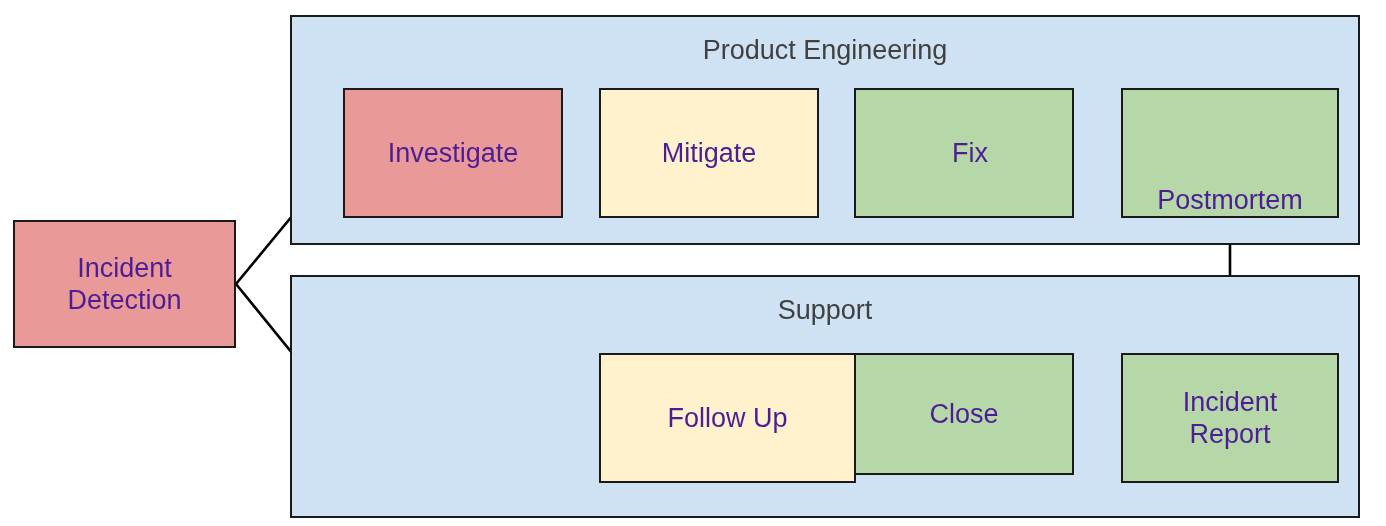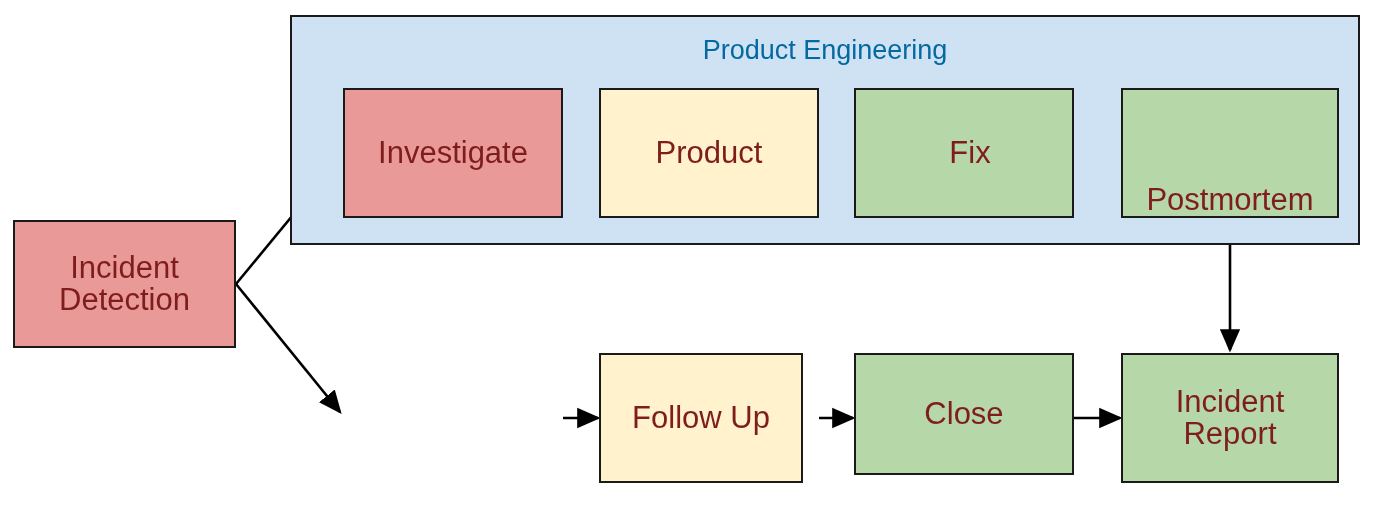"Product Engineering" .lane-title { color: #0369a1 -> #404040 }
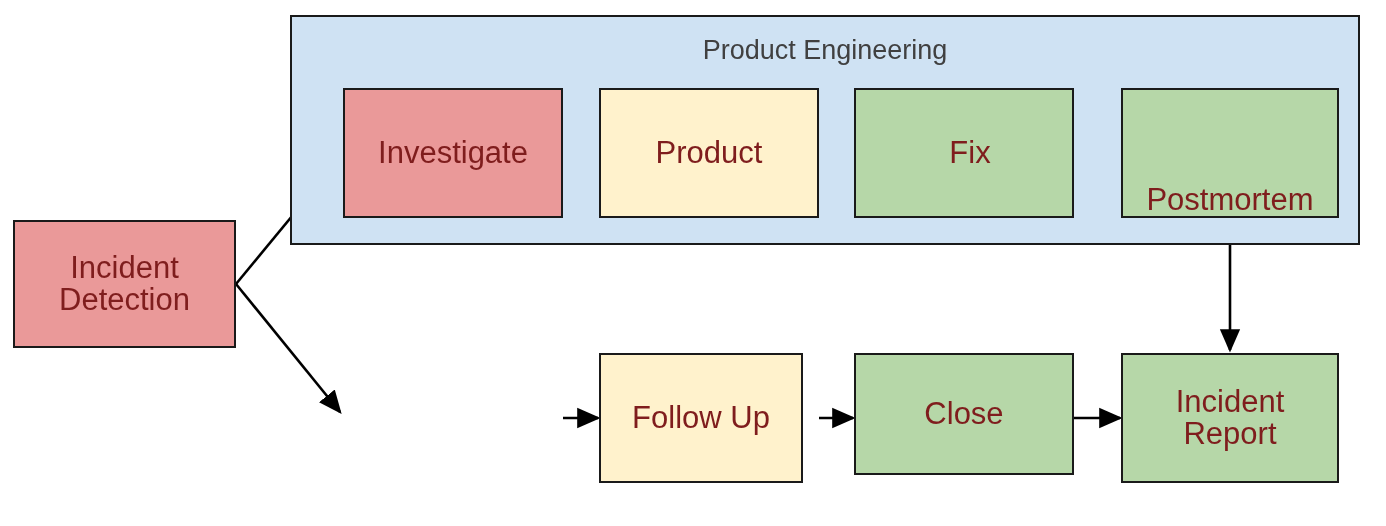"Investigate" .node { color: #7f1d1d -> #4c1d95; font-size: 31px -> 27px }
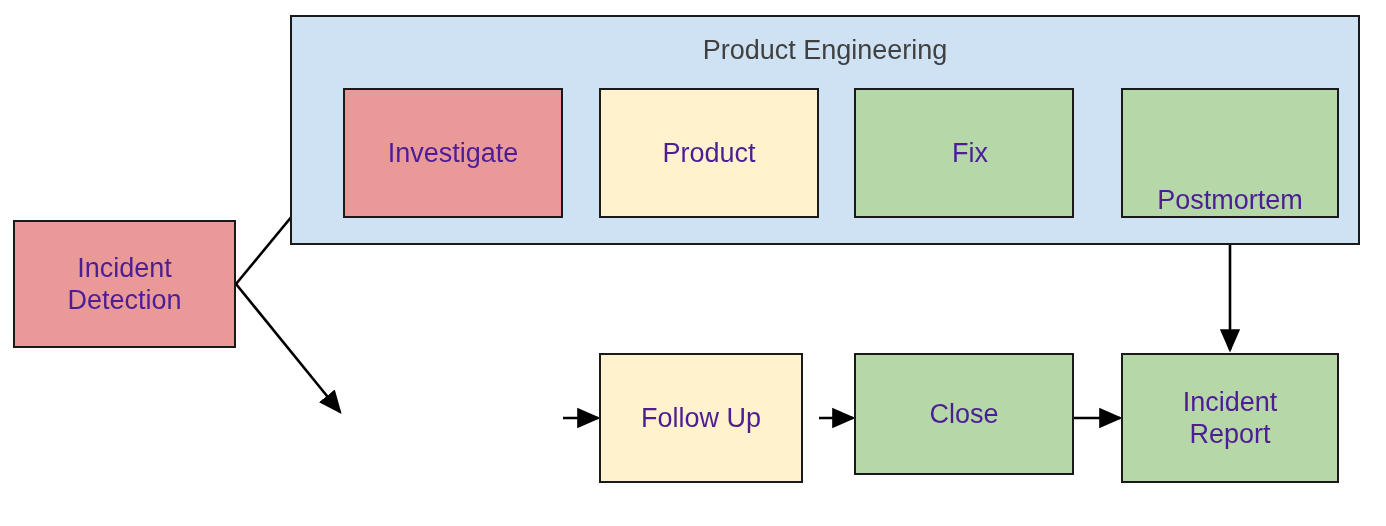"Product" span.node-label { text: Product -> Mitigate }
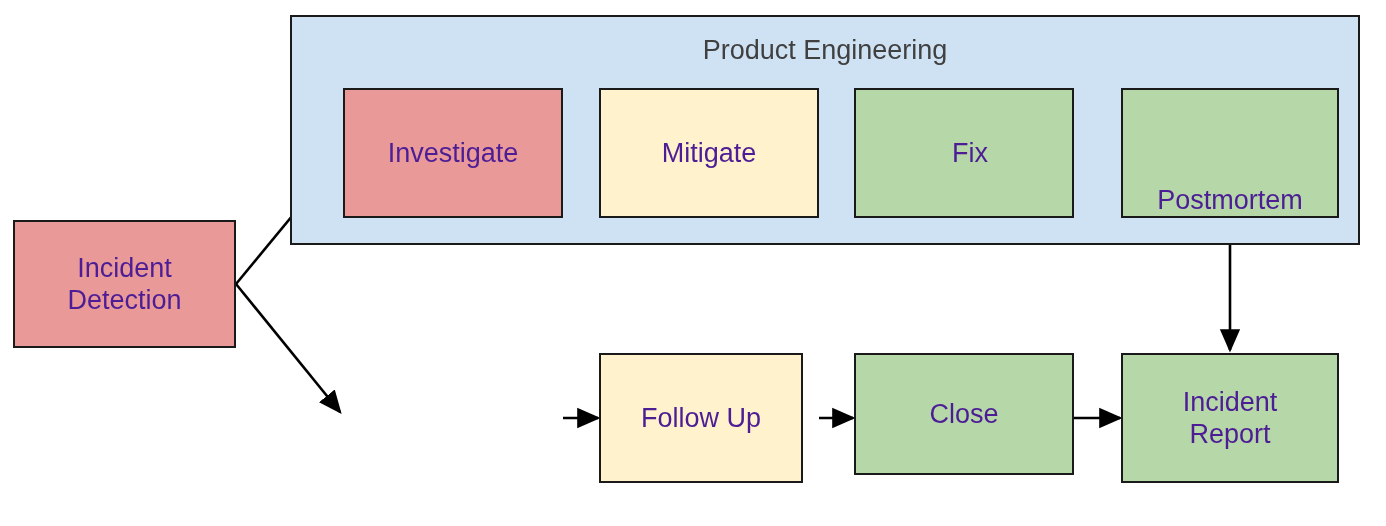"Support" div.lane { html: none -> <div> <div>Support</div> </div> }
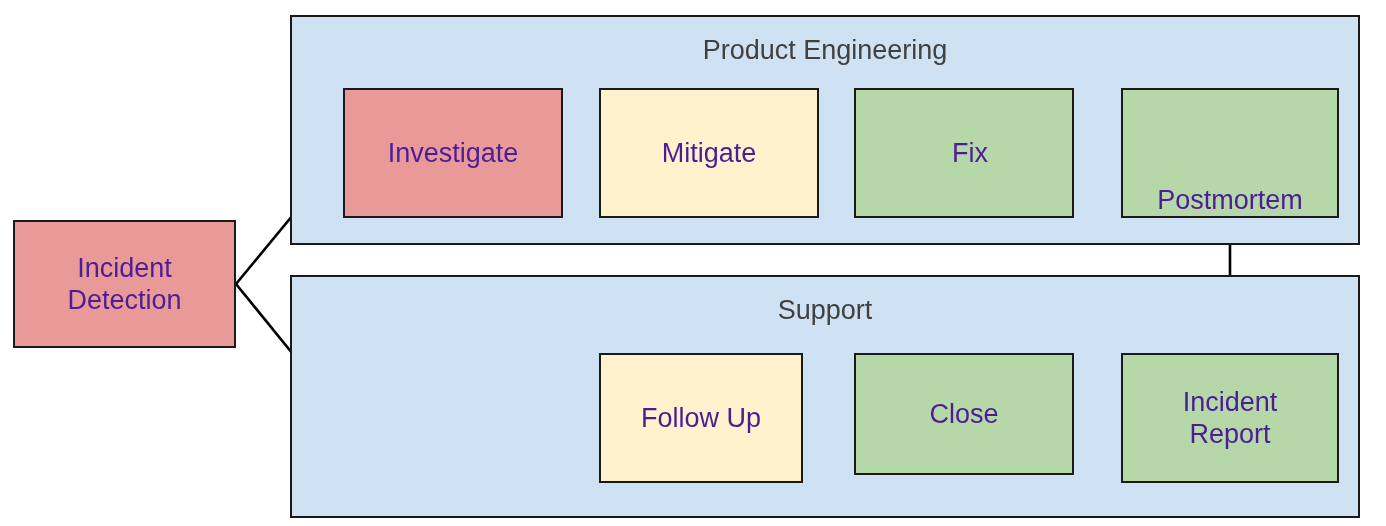"Follow Up" div.node { width: 204px -> 257px }
